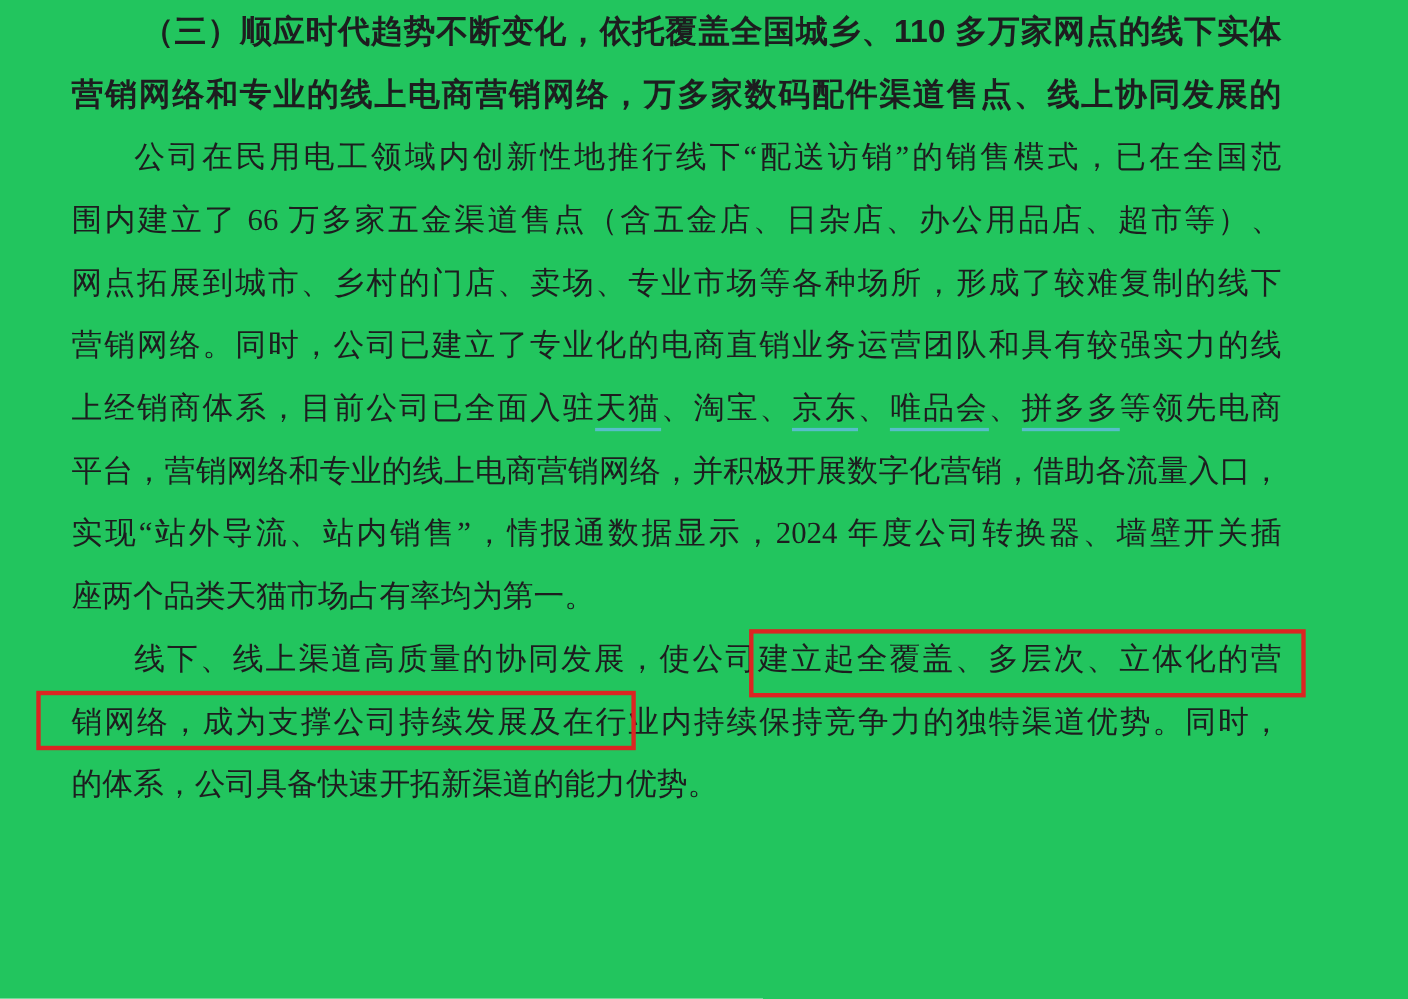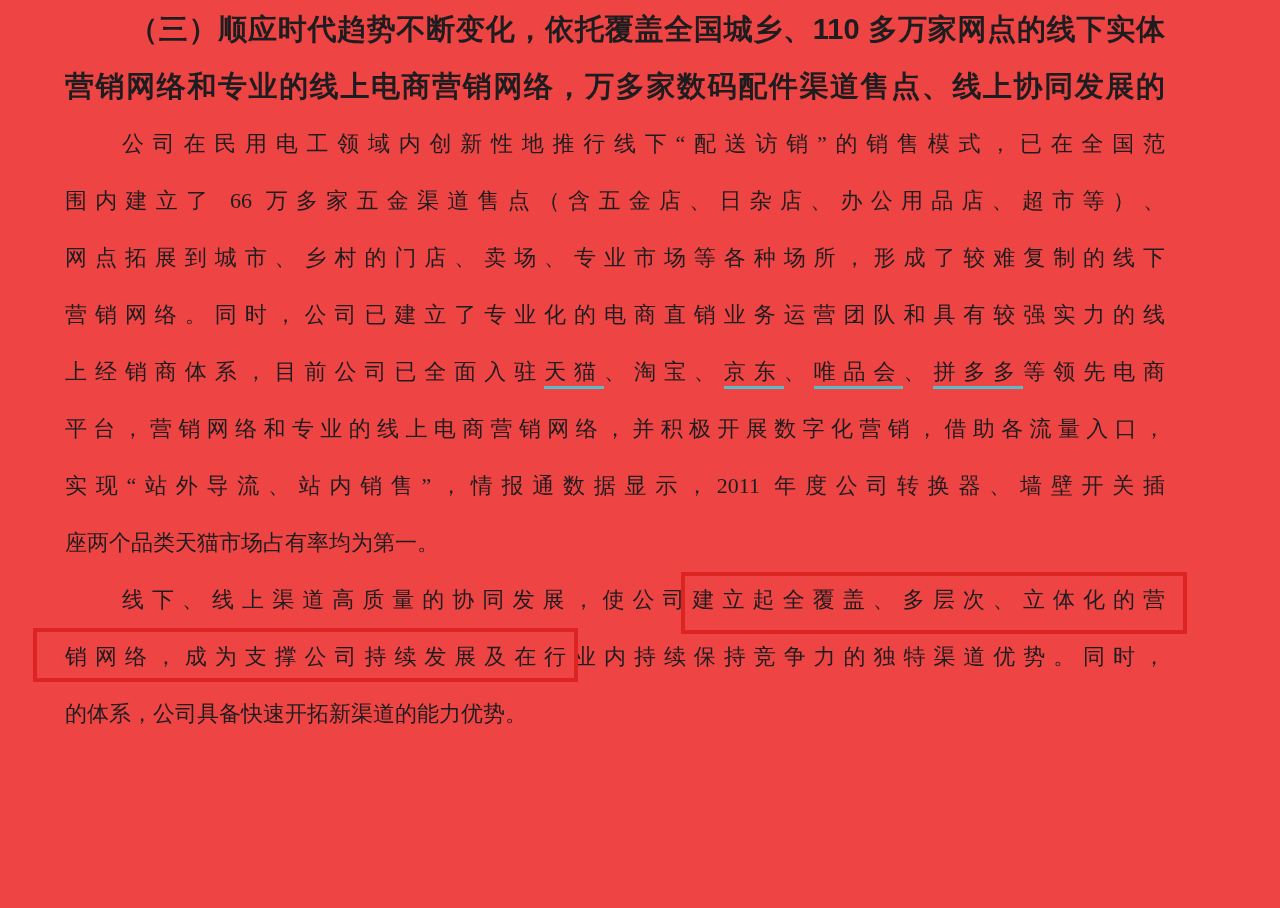"（三）顺应时代趋势不断变化，依托覆盖全国城乡、110 多万家网点的线下实体" div.page { background: #ef4444 -> #22c55e }
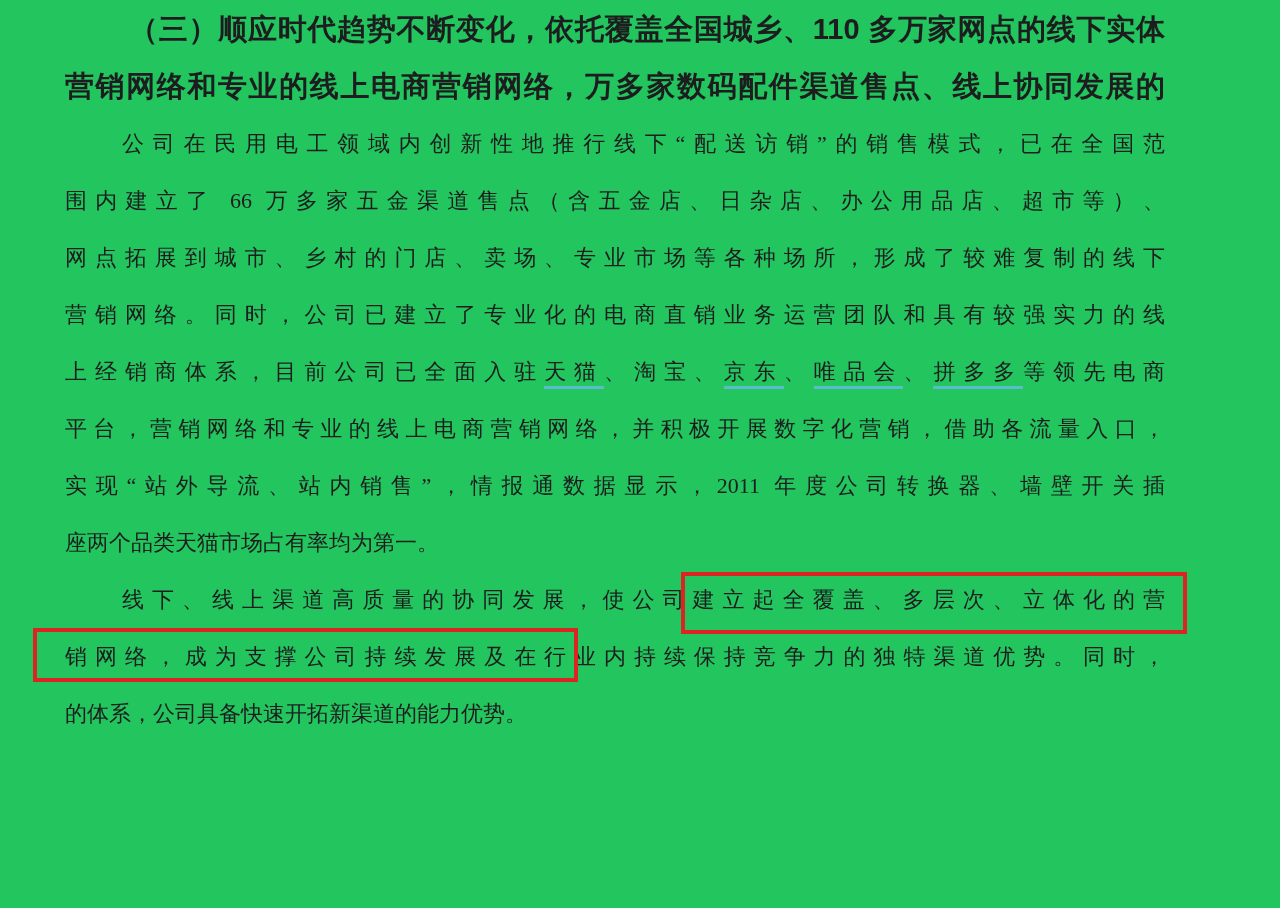"公司在民用电工领域内创新性地推行线下“配送访销”的销售模式，已在全国范" .line { font-size: 22px -> 28px }
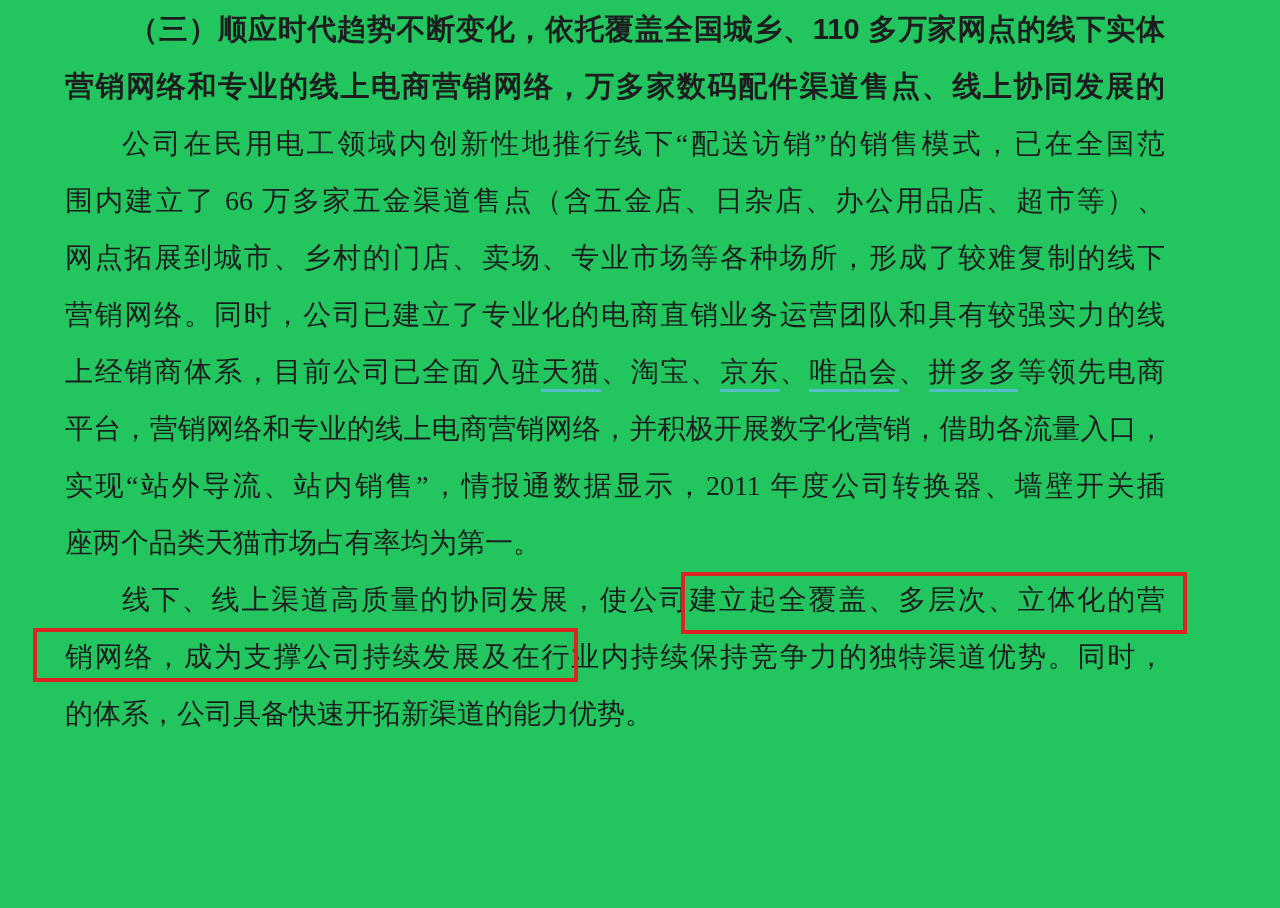"实现“站外导流、站内销售”，情报通数据显示，2011 年度公司转换器、墙壁开关插" span { text: 2011 -> 2024 }
